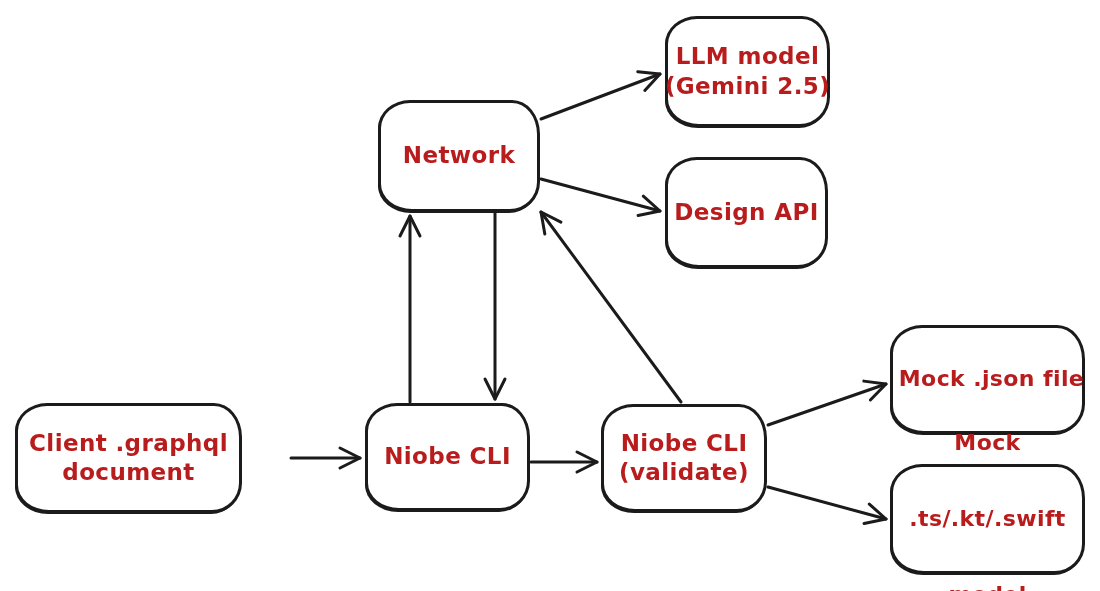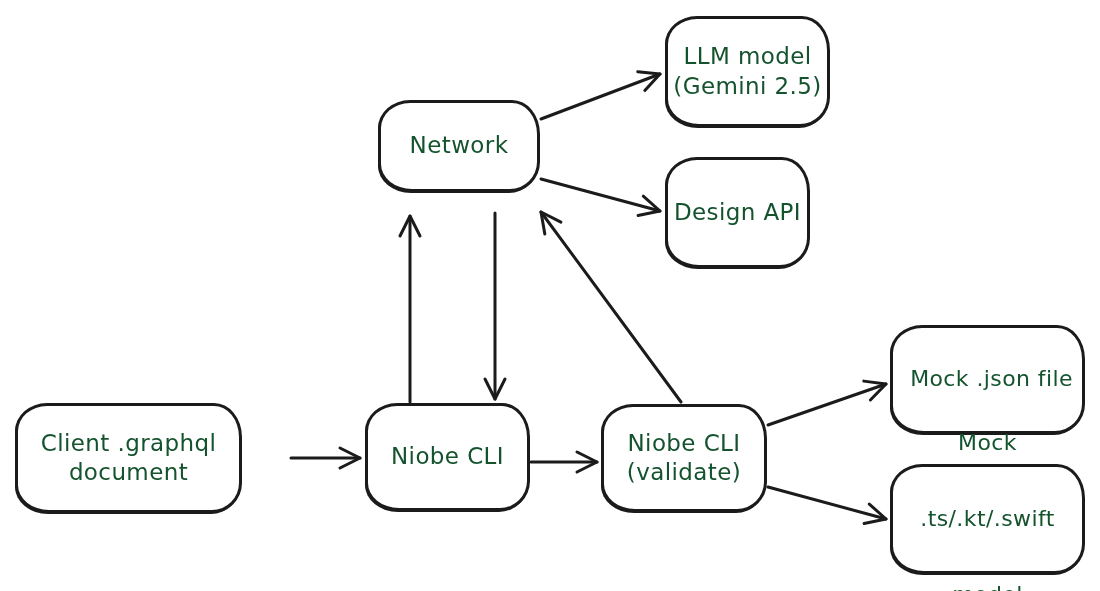"LLM model" .node { color: #14532d -> #b91c1c; font-weight: 400 -> 700 }
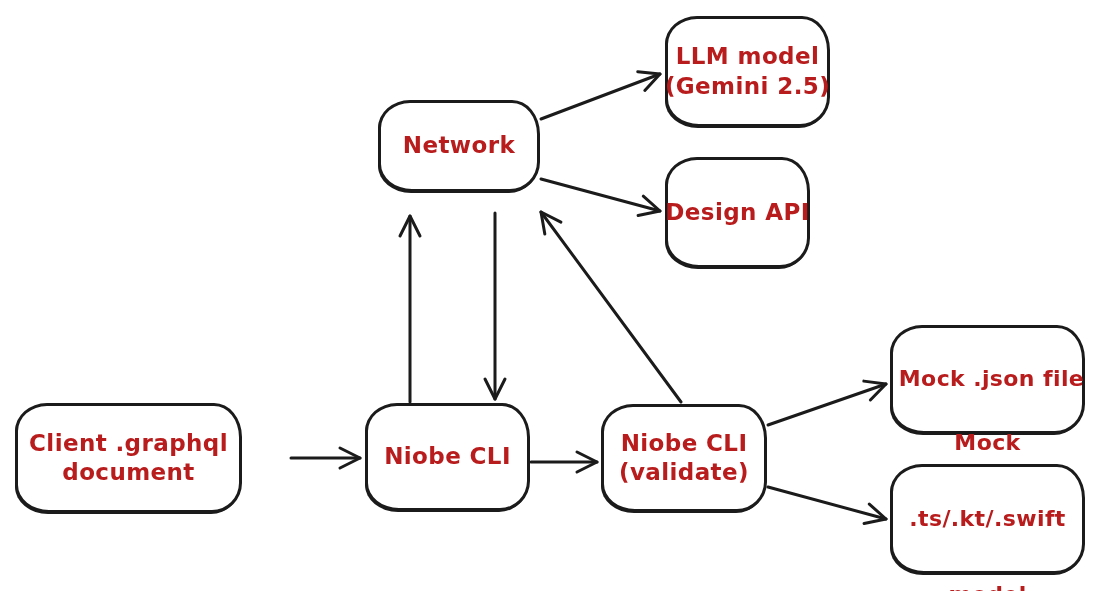"Network" div.node { height: 92px -> 112px }
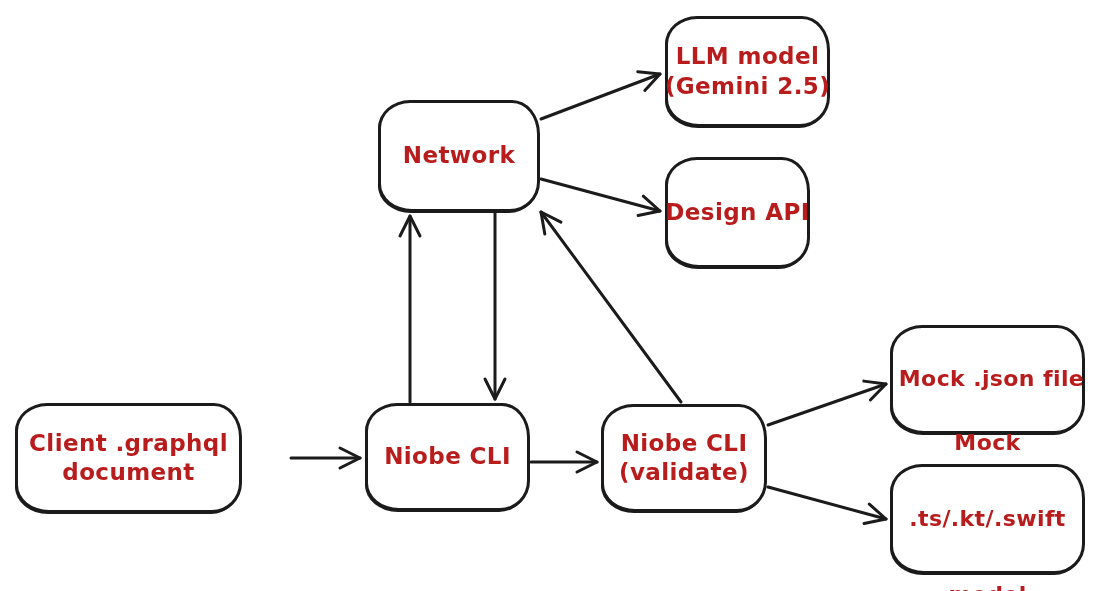"Design API" div.node { width: 145px -> 163px }
